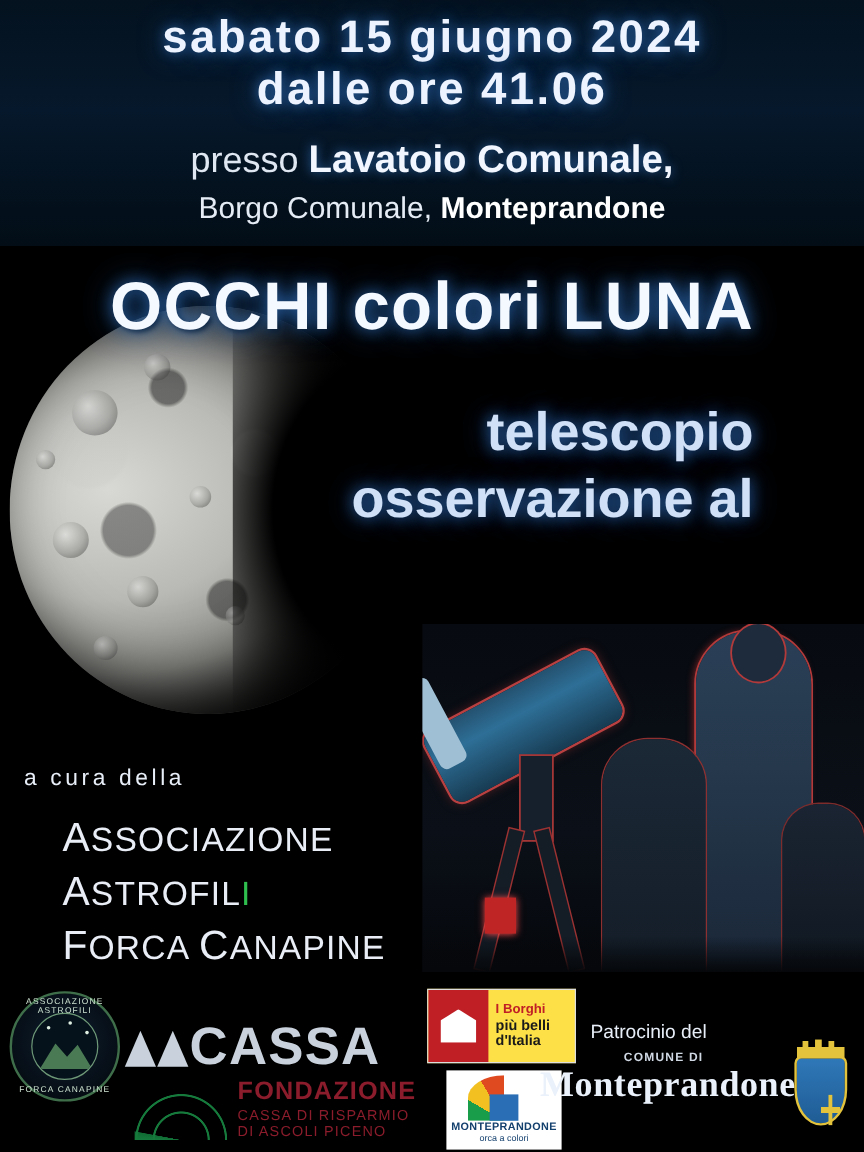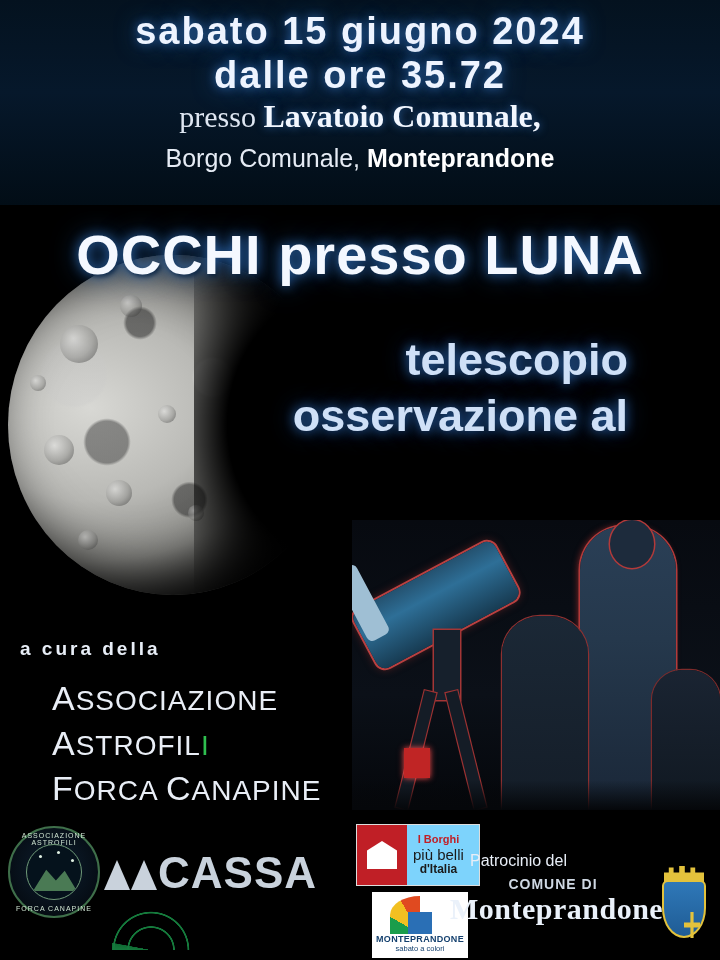"dalle ore 35.72" div.hdr-line2 { text: 35.72 -> 41.06 }
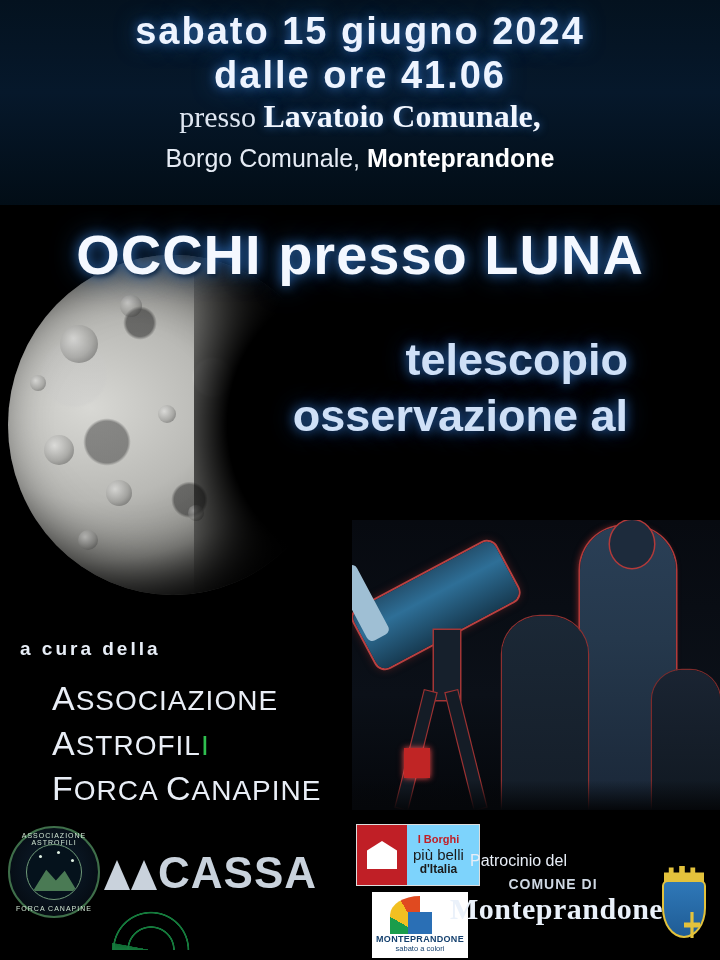"presso Lavatoio Comunale," .hdr-line3 { font-family: Liberation Serif, serif -> none; margin-top: none -> 16px }
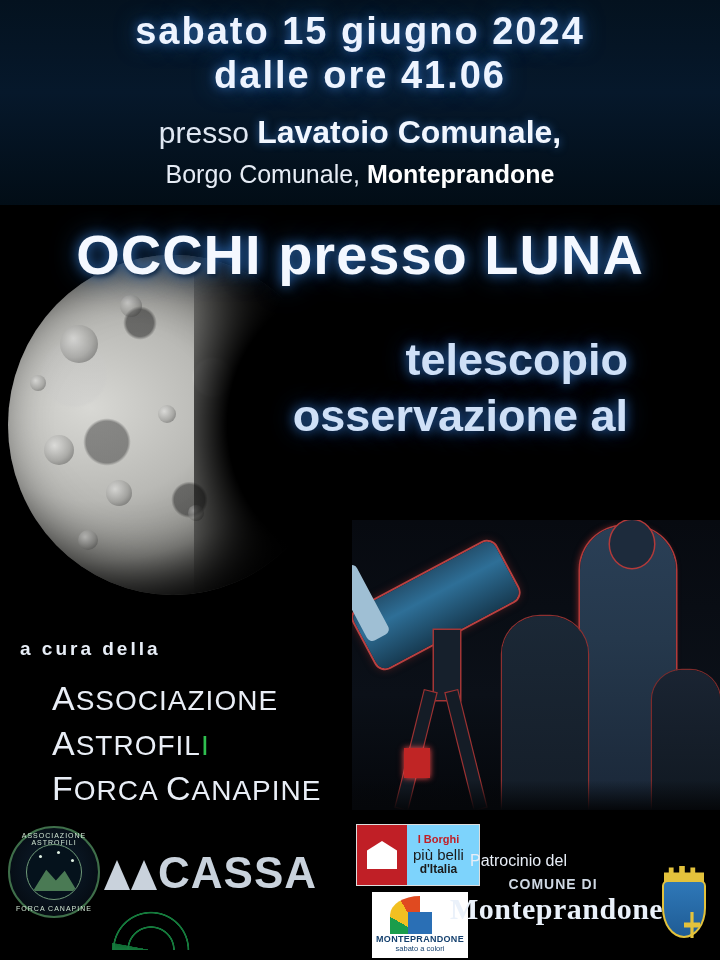"OCCHI presso LUNA" div.main-title { text: presso -> colori }
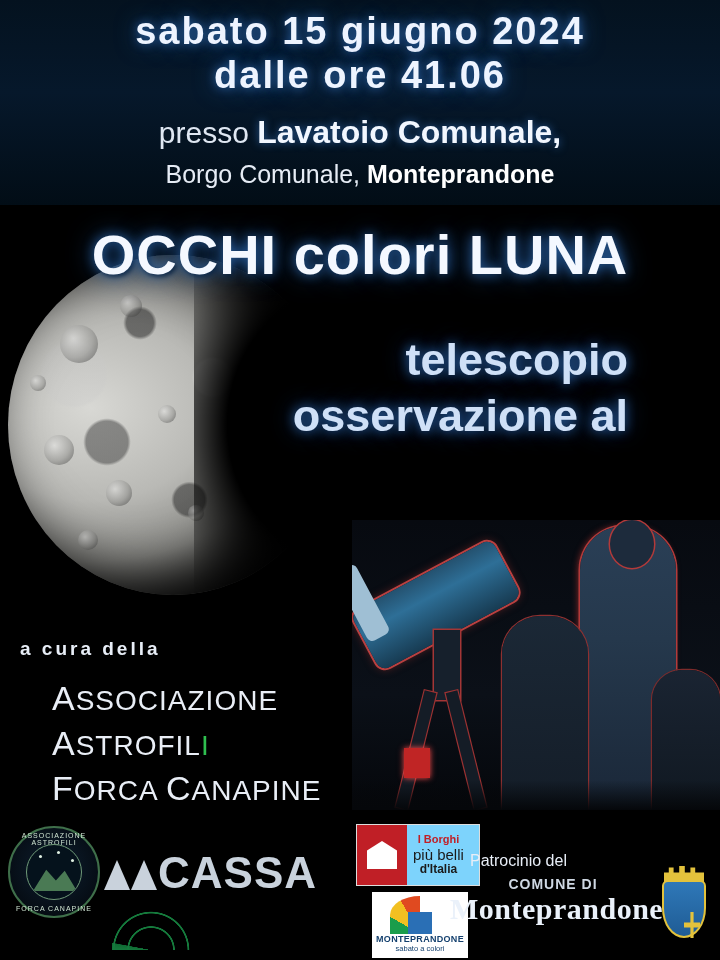"a cura della" .credits .cura { font-weight: bold -> none }
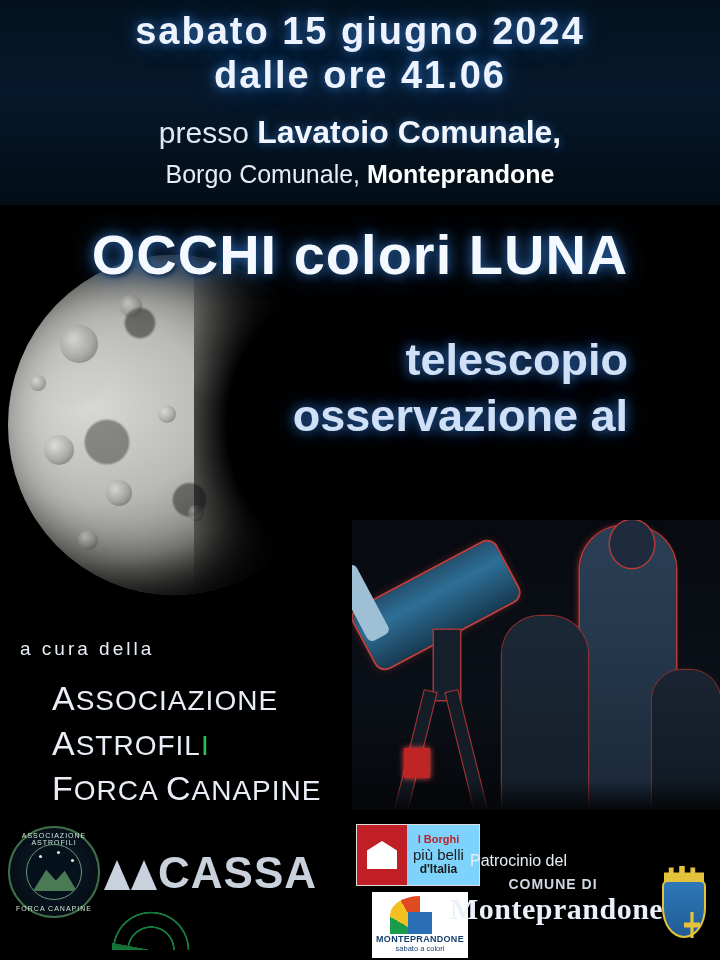"I Borghi" .logo-borghi { background: #7dd3fc -> #fde047; text-align: center -> none }
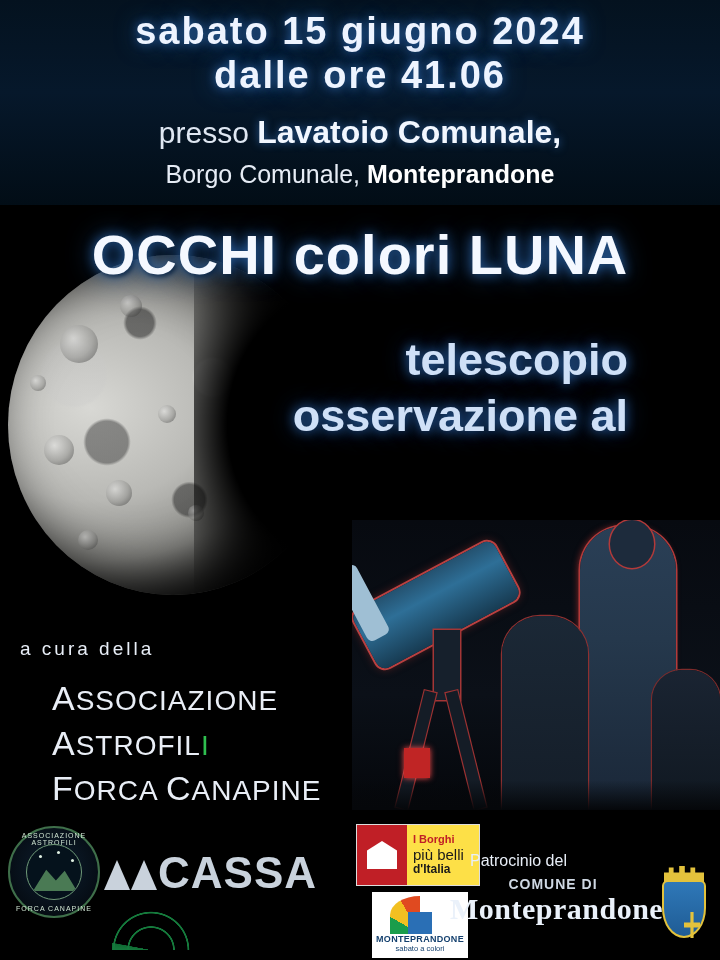"più belli" .borghi-text .b2 { font-size: 15px -> 12px; font-weight: normal -> bold }
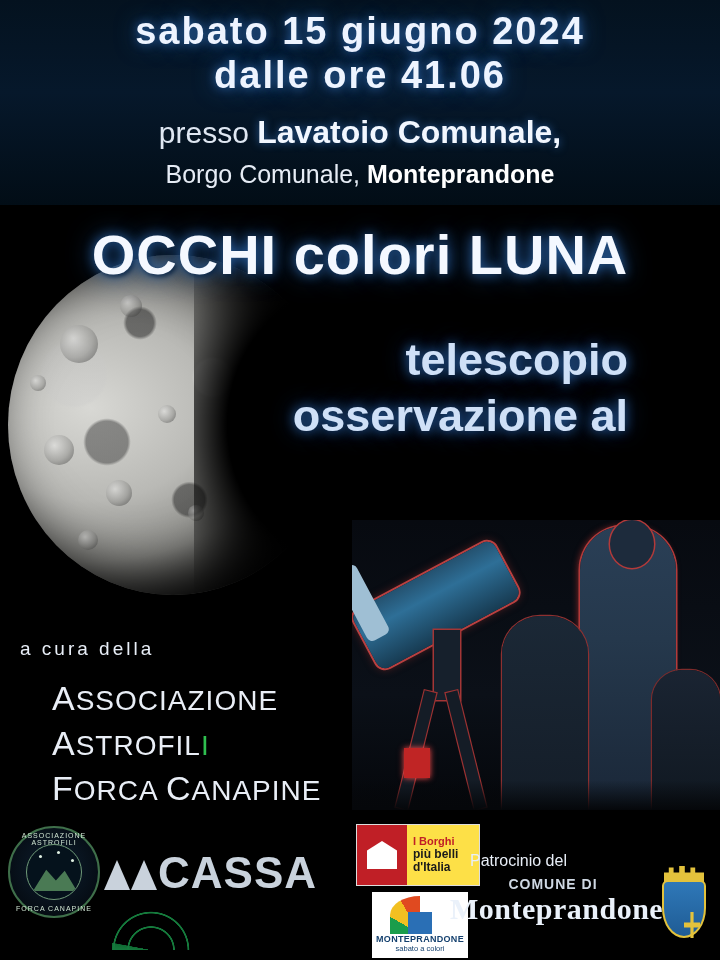"Patrocinio del" .patrocinio { left: 470px -> 492px }
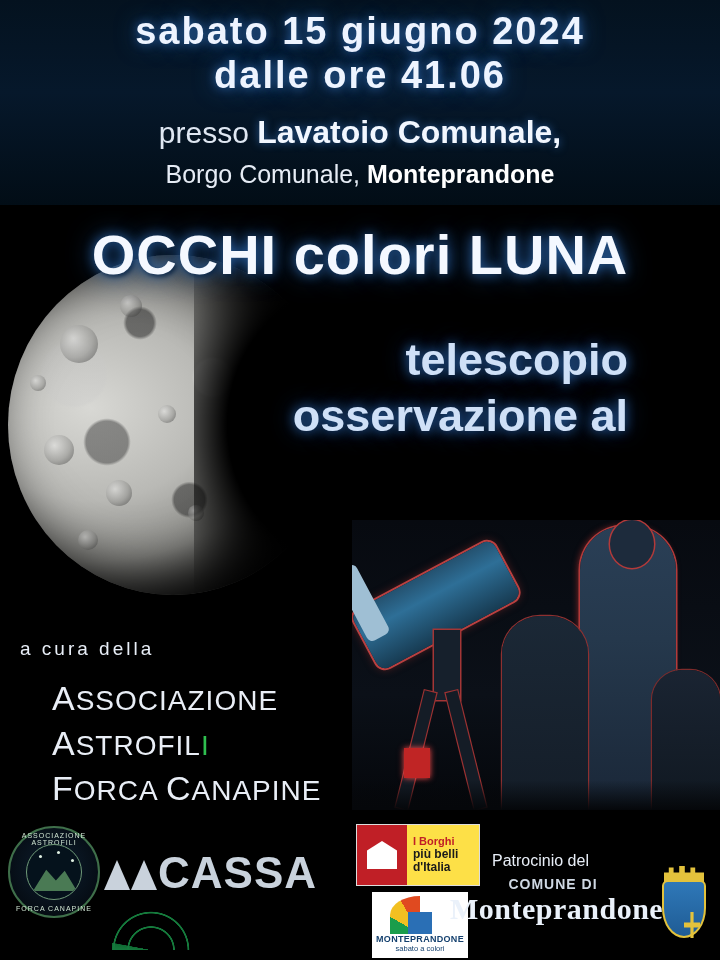"COMUNE DI" .comune-l1 { font-size: 14px -> 10px }
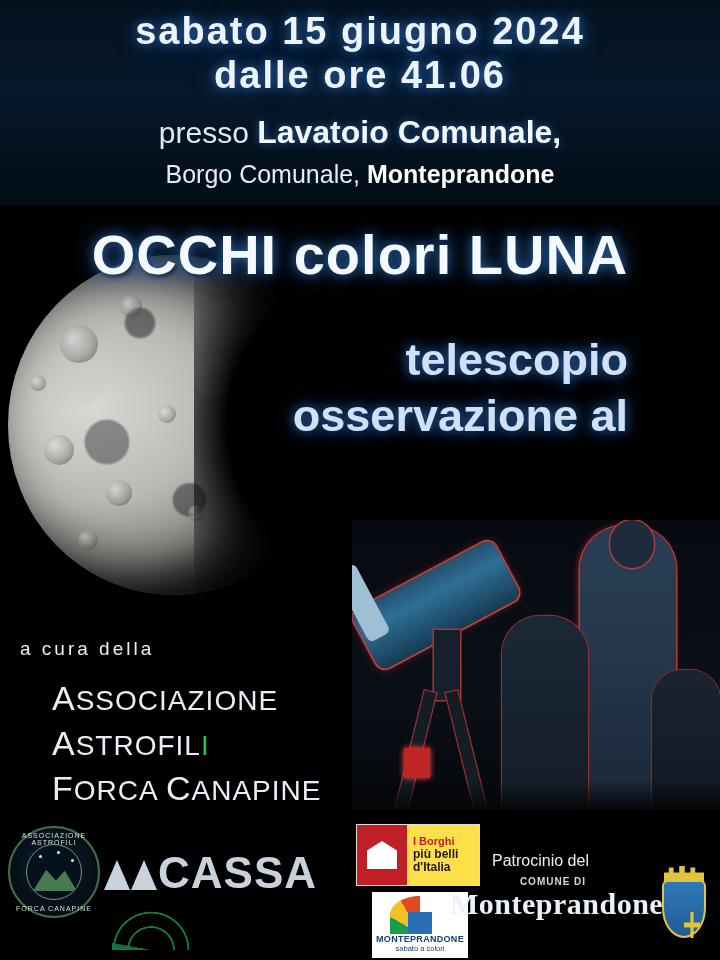"FONDAZIONE" div.fond-text { html: none -> <div> <div>FONDAZIONE</div> <div>CASSA DI RISPARMIO</div> <div>DI ASCOLI PICENO</div> </div> }
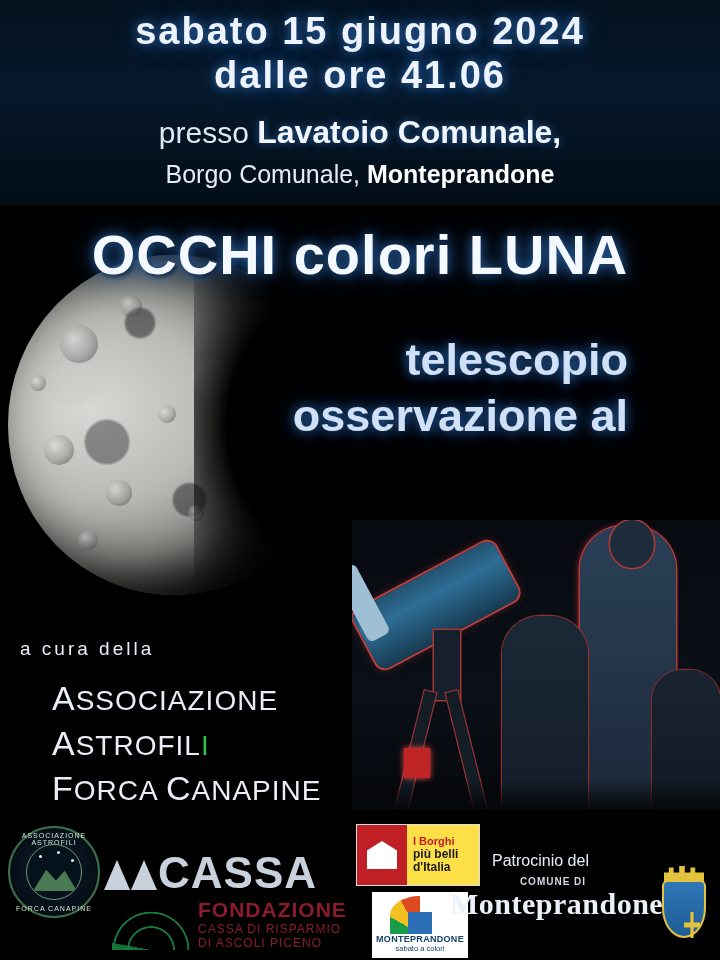"sabato a colori" div.mp-colori-t2 { text: sabato -> orca }
